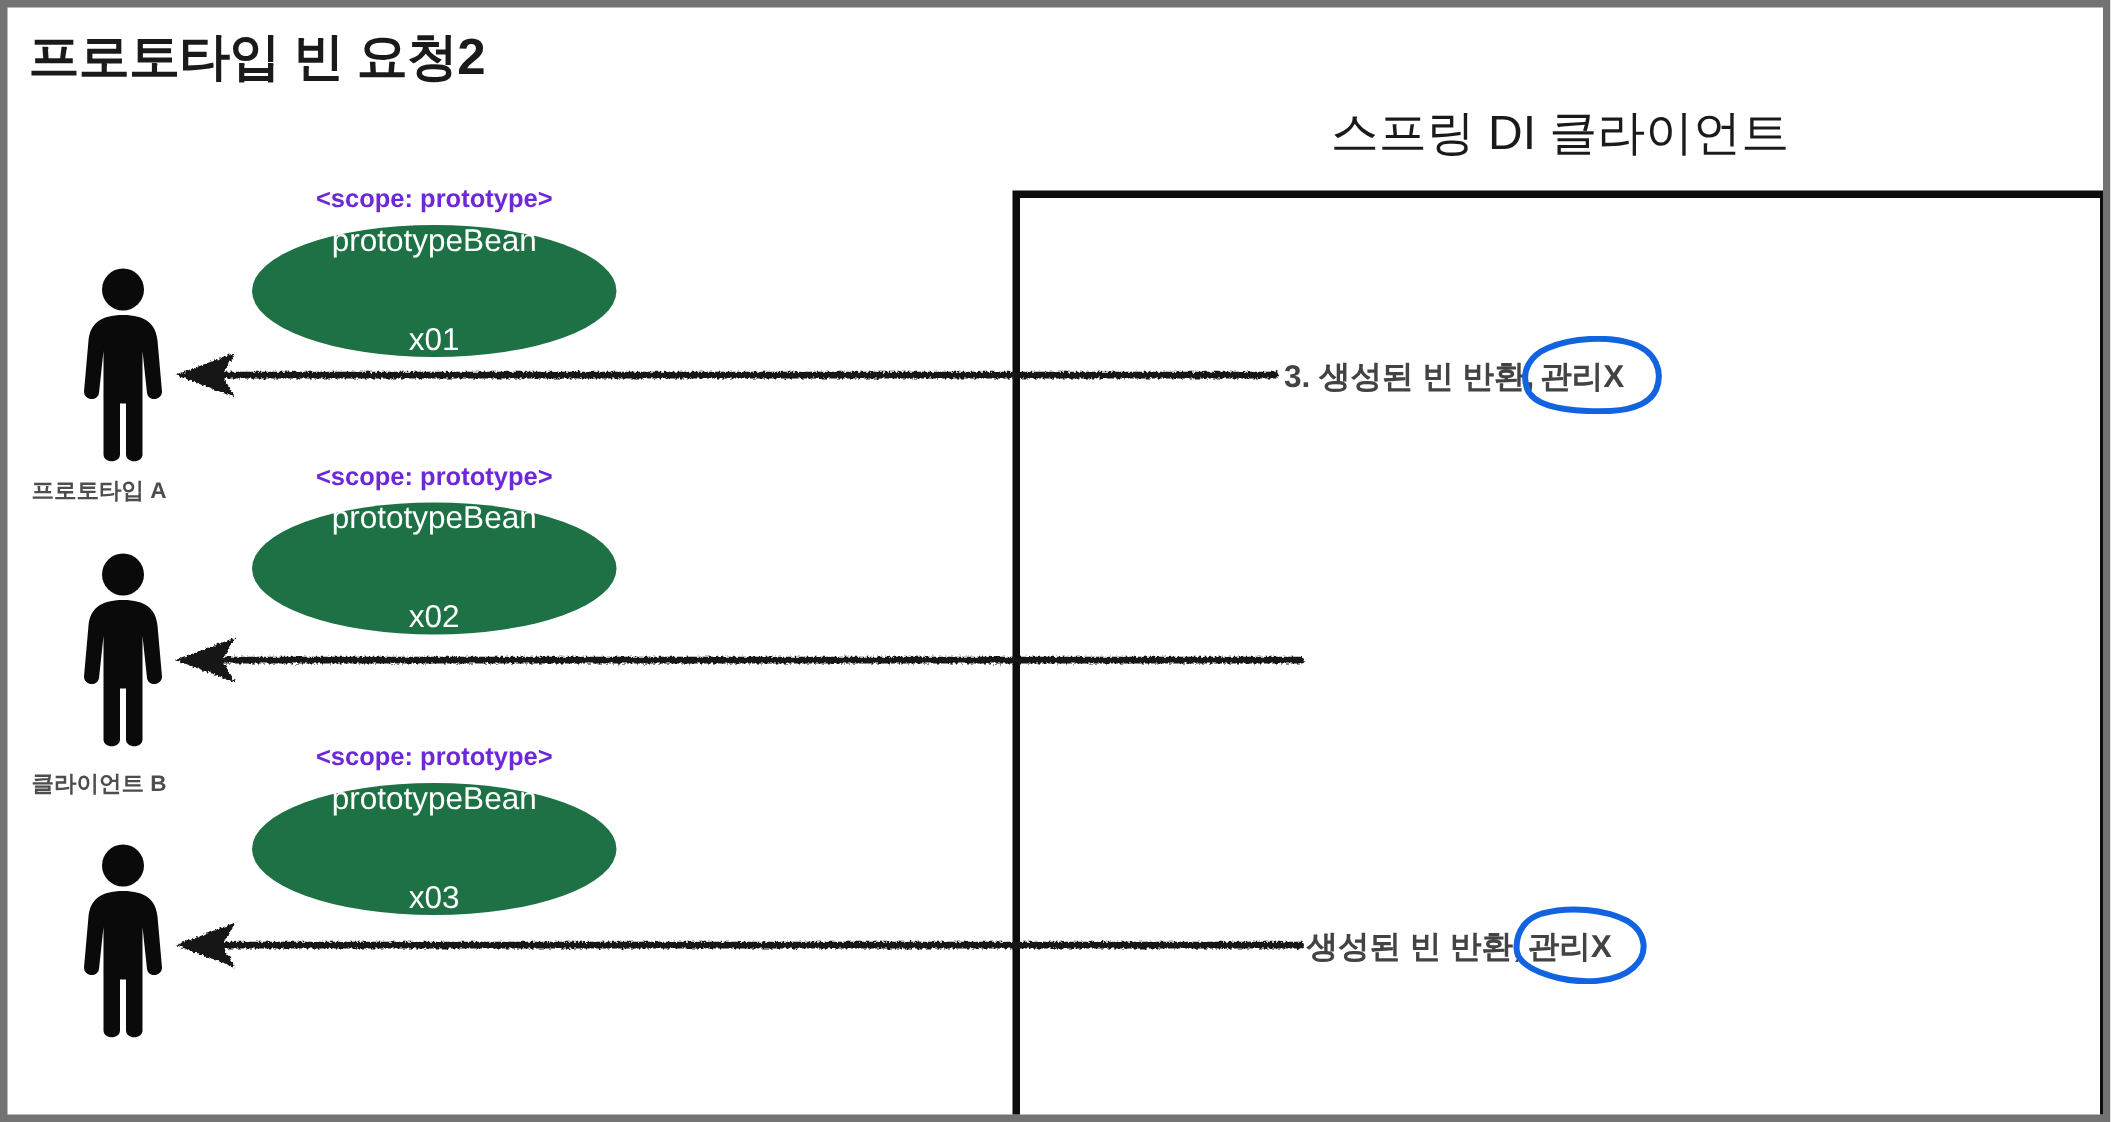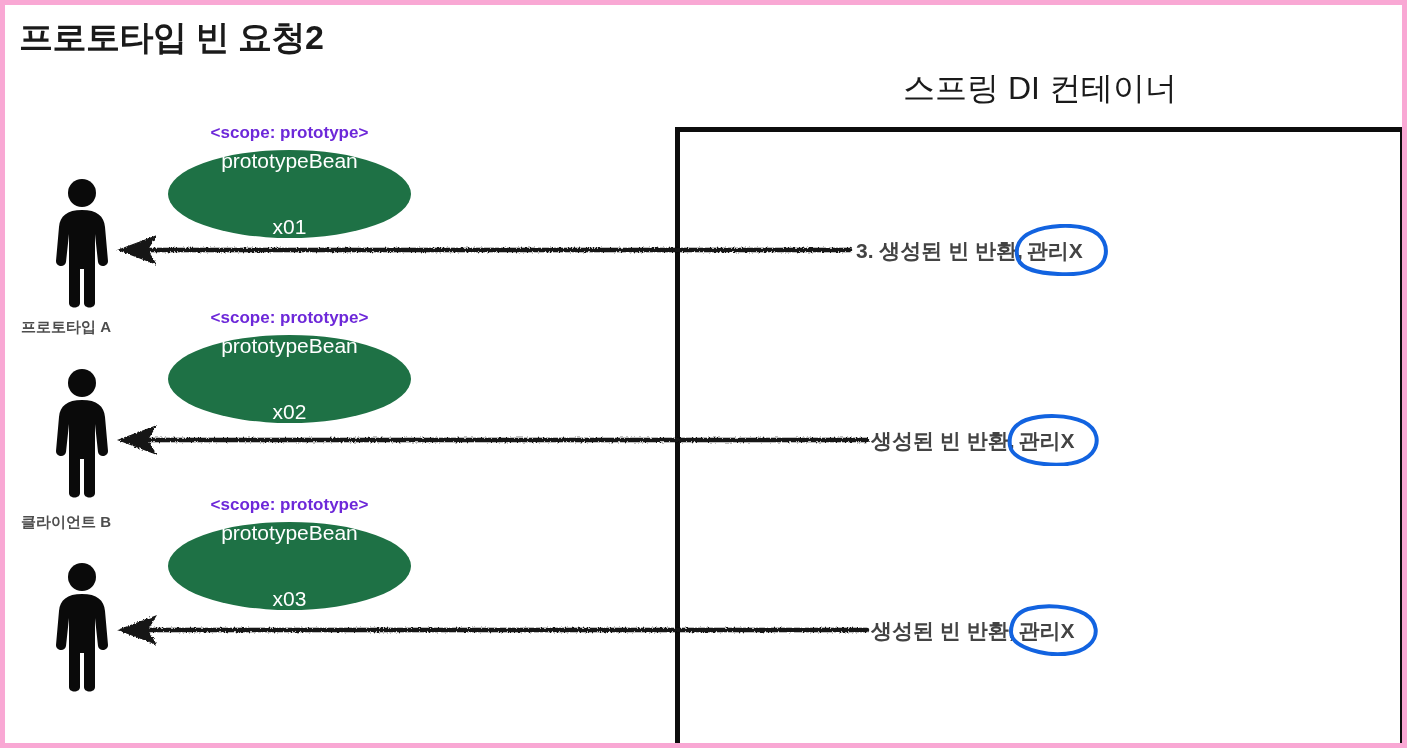"프로토타입 빈 요청2" #slide { border: 5px solid #f9a8d4 -> 5px solid #737373 }
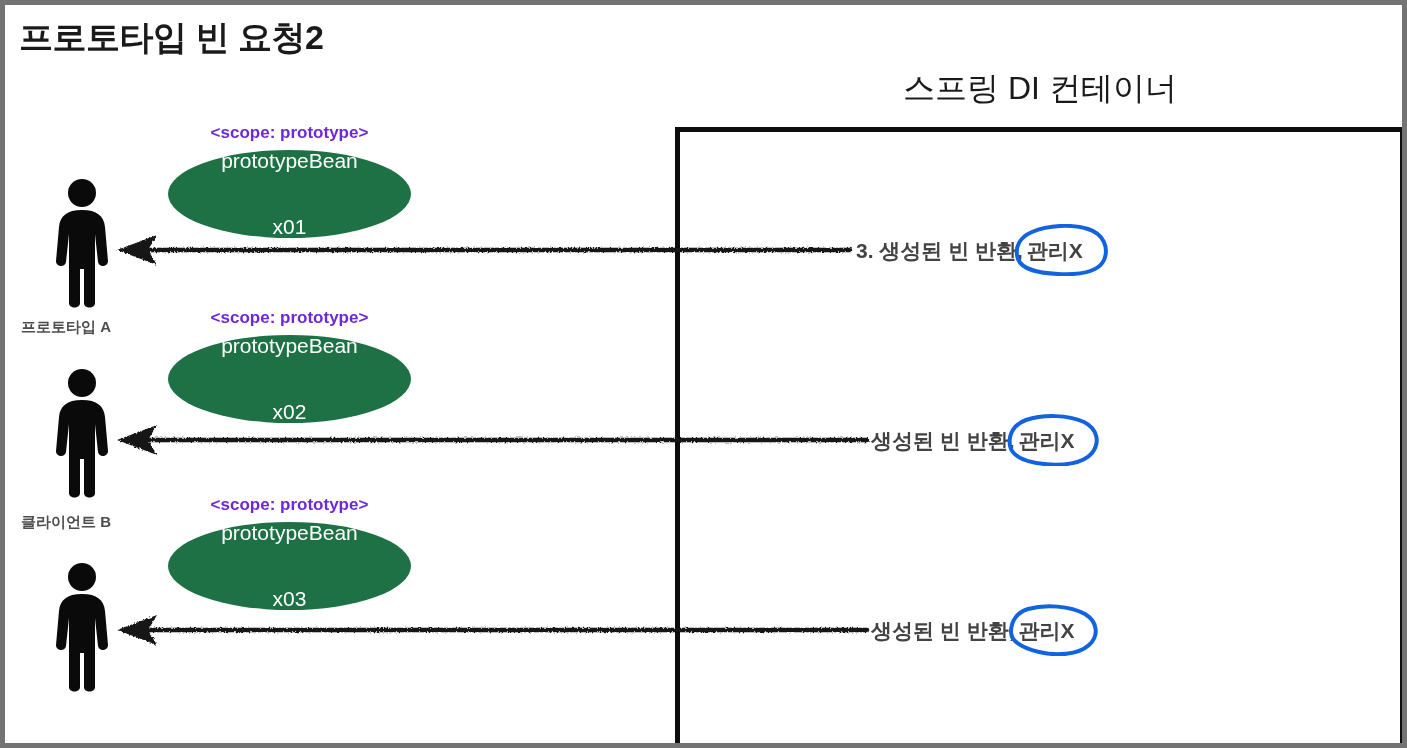"스프링 DI 컨테이너" div.container-heading { text: 컨테이너 -> 클라이언트 }
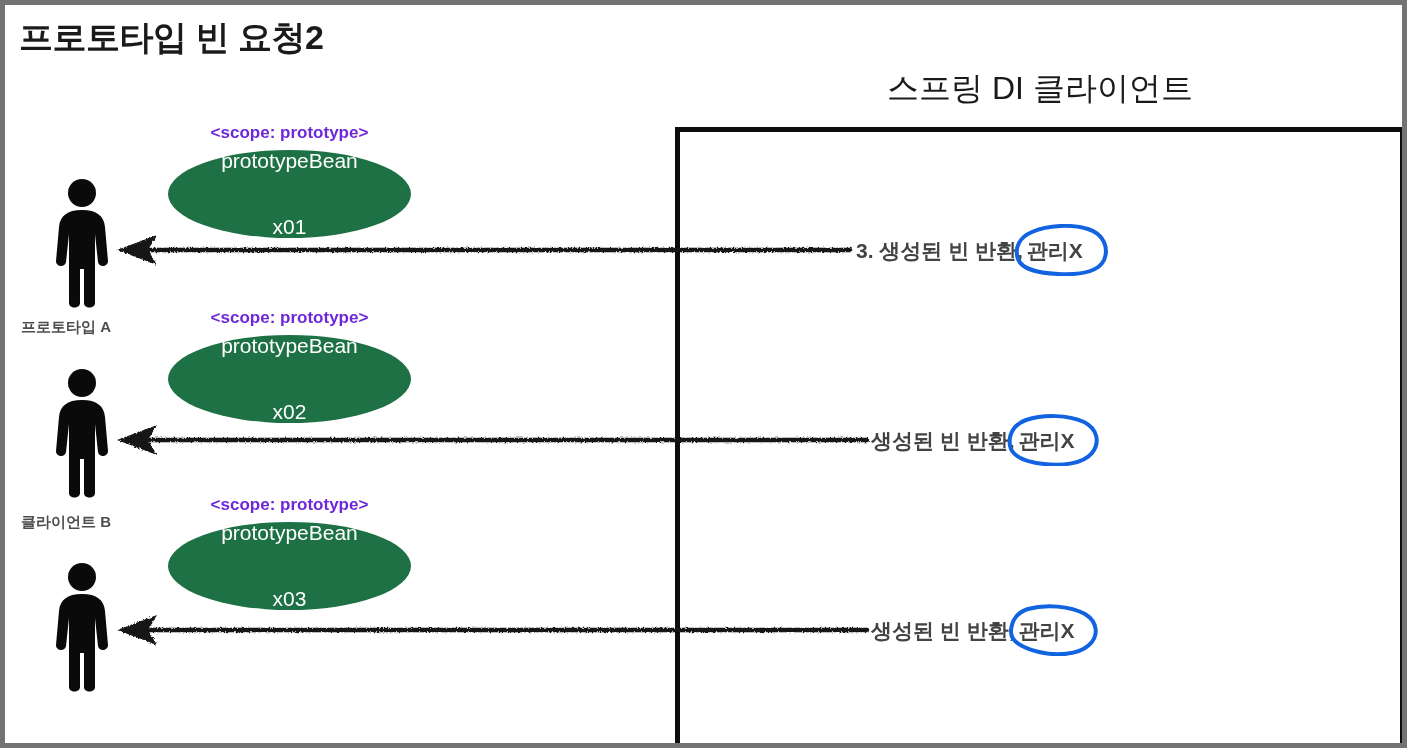"생성된 빈 반환, 관리X" div.arrow-label { html: <div> <span>생성된 빈 반환,</span><span><span>관리X</span><svg> <path></path> </svg></span> </div> -> none }
